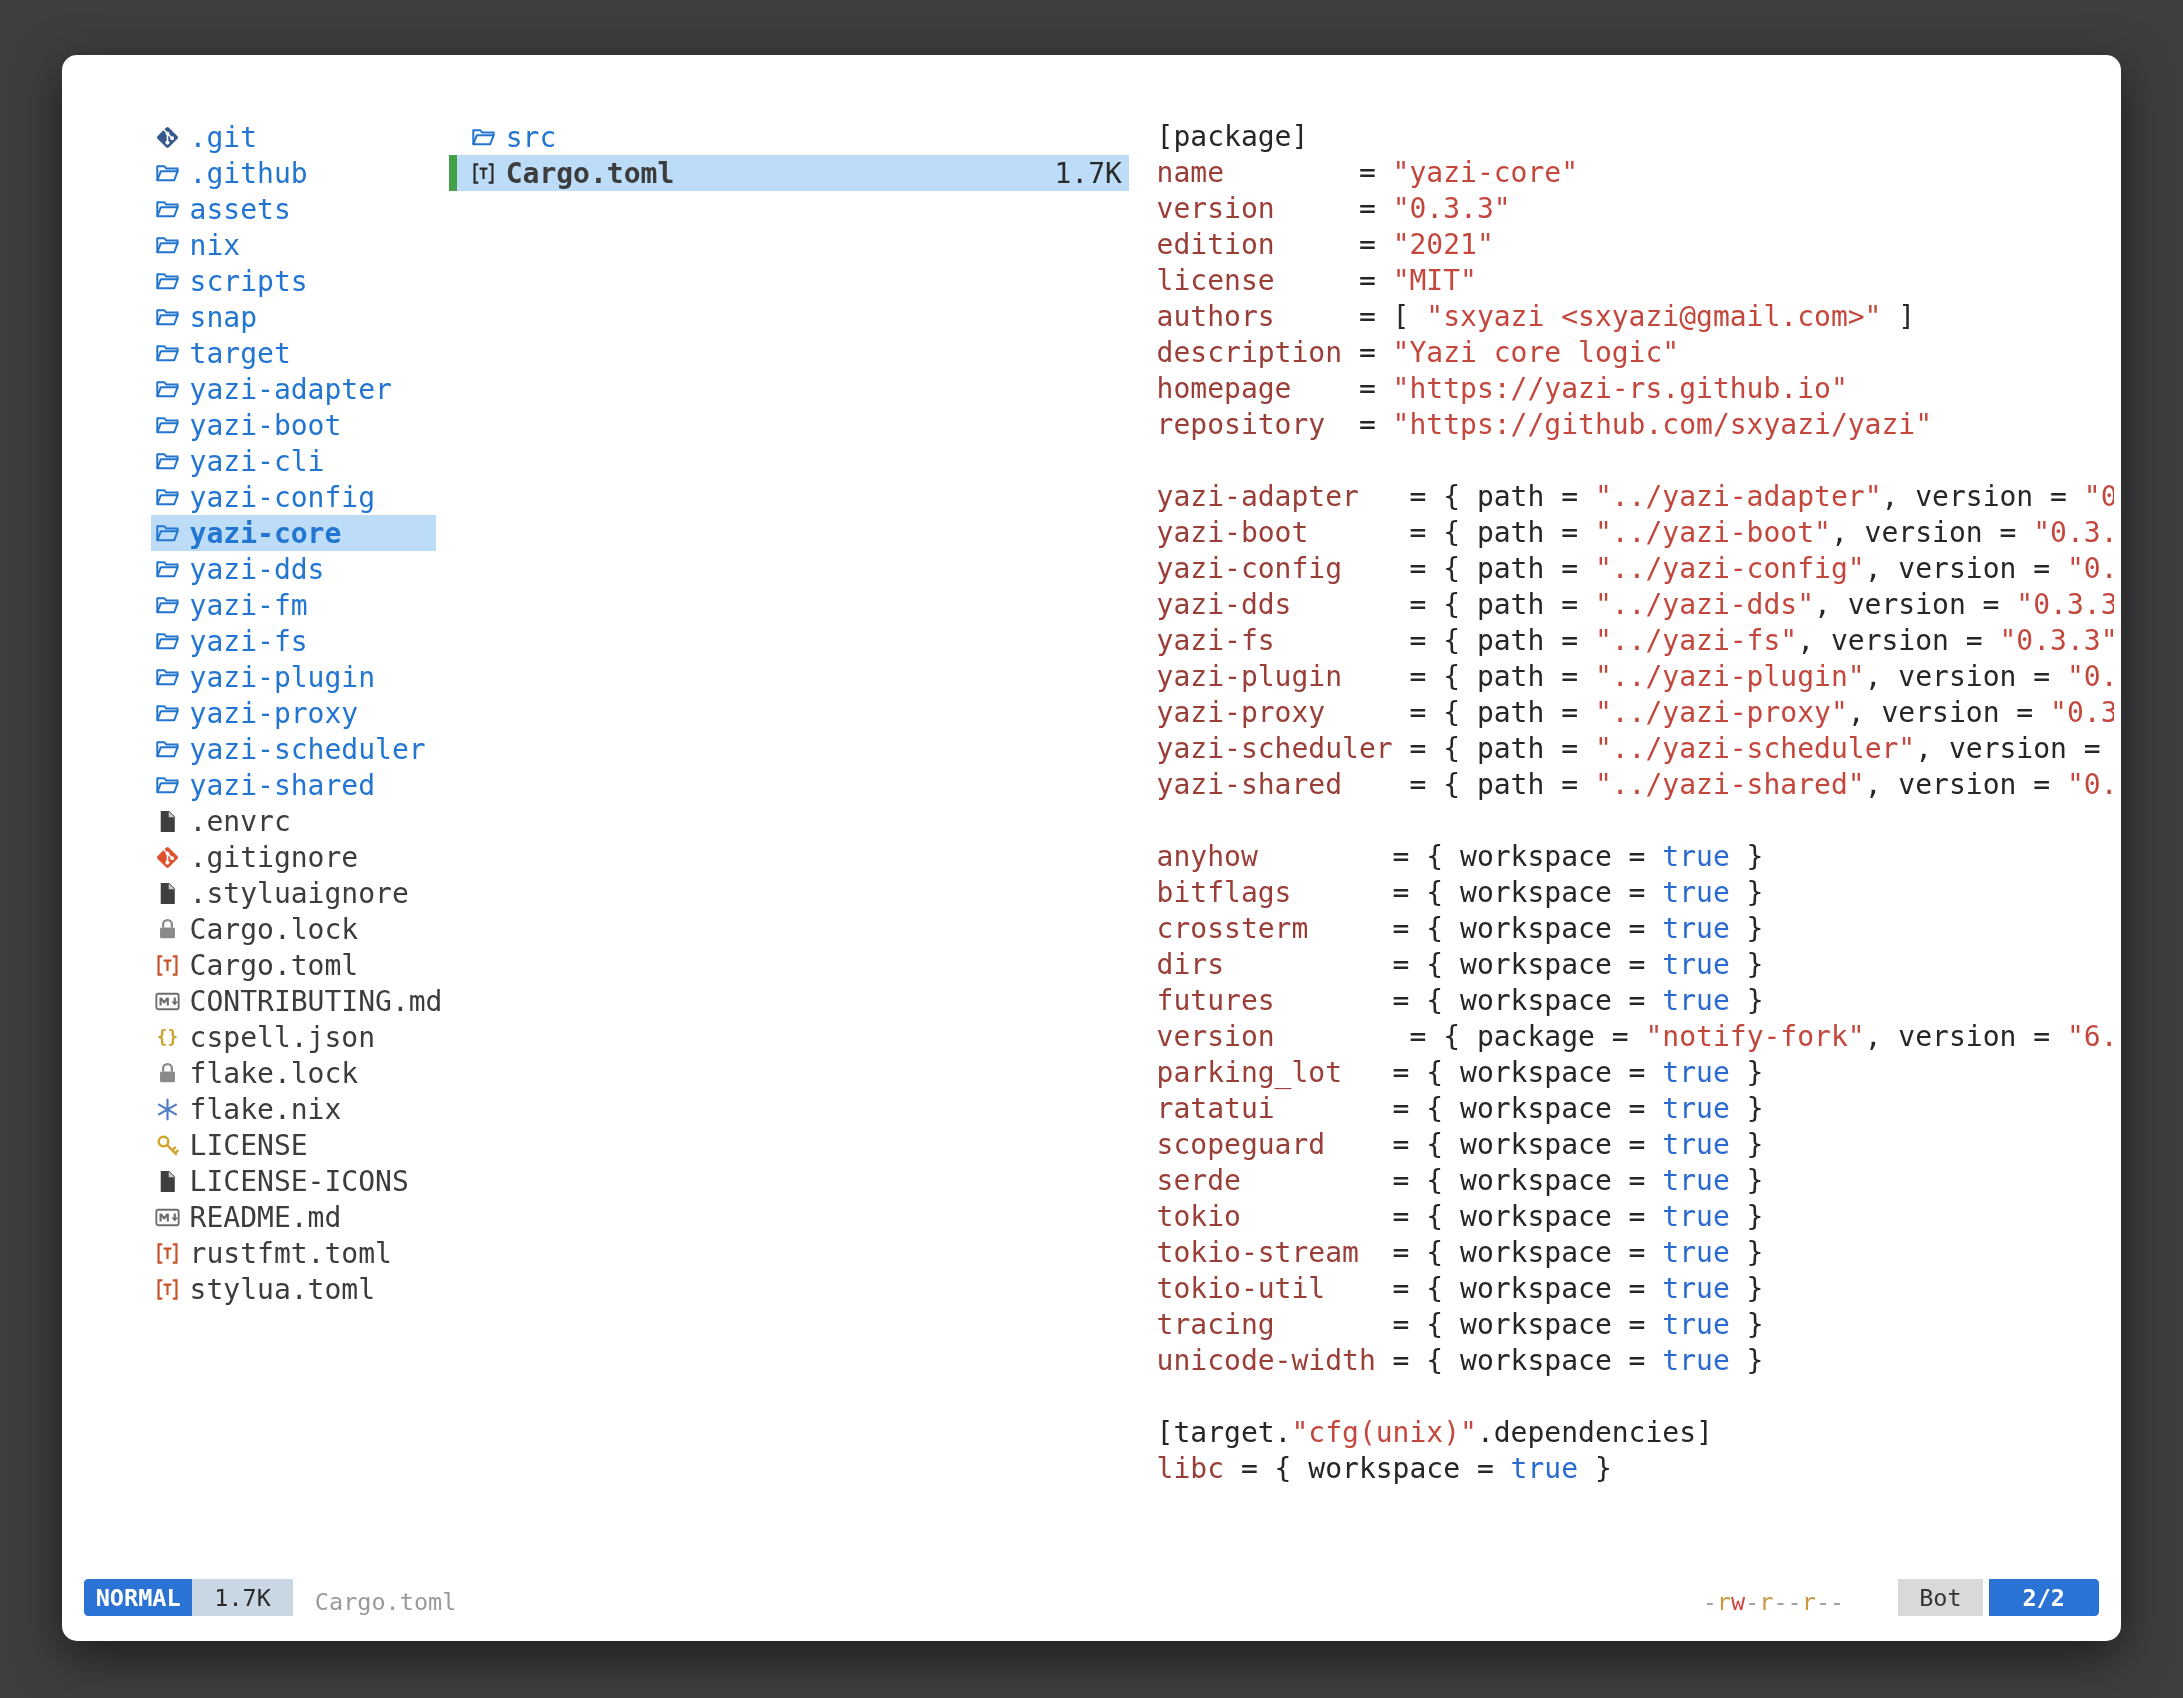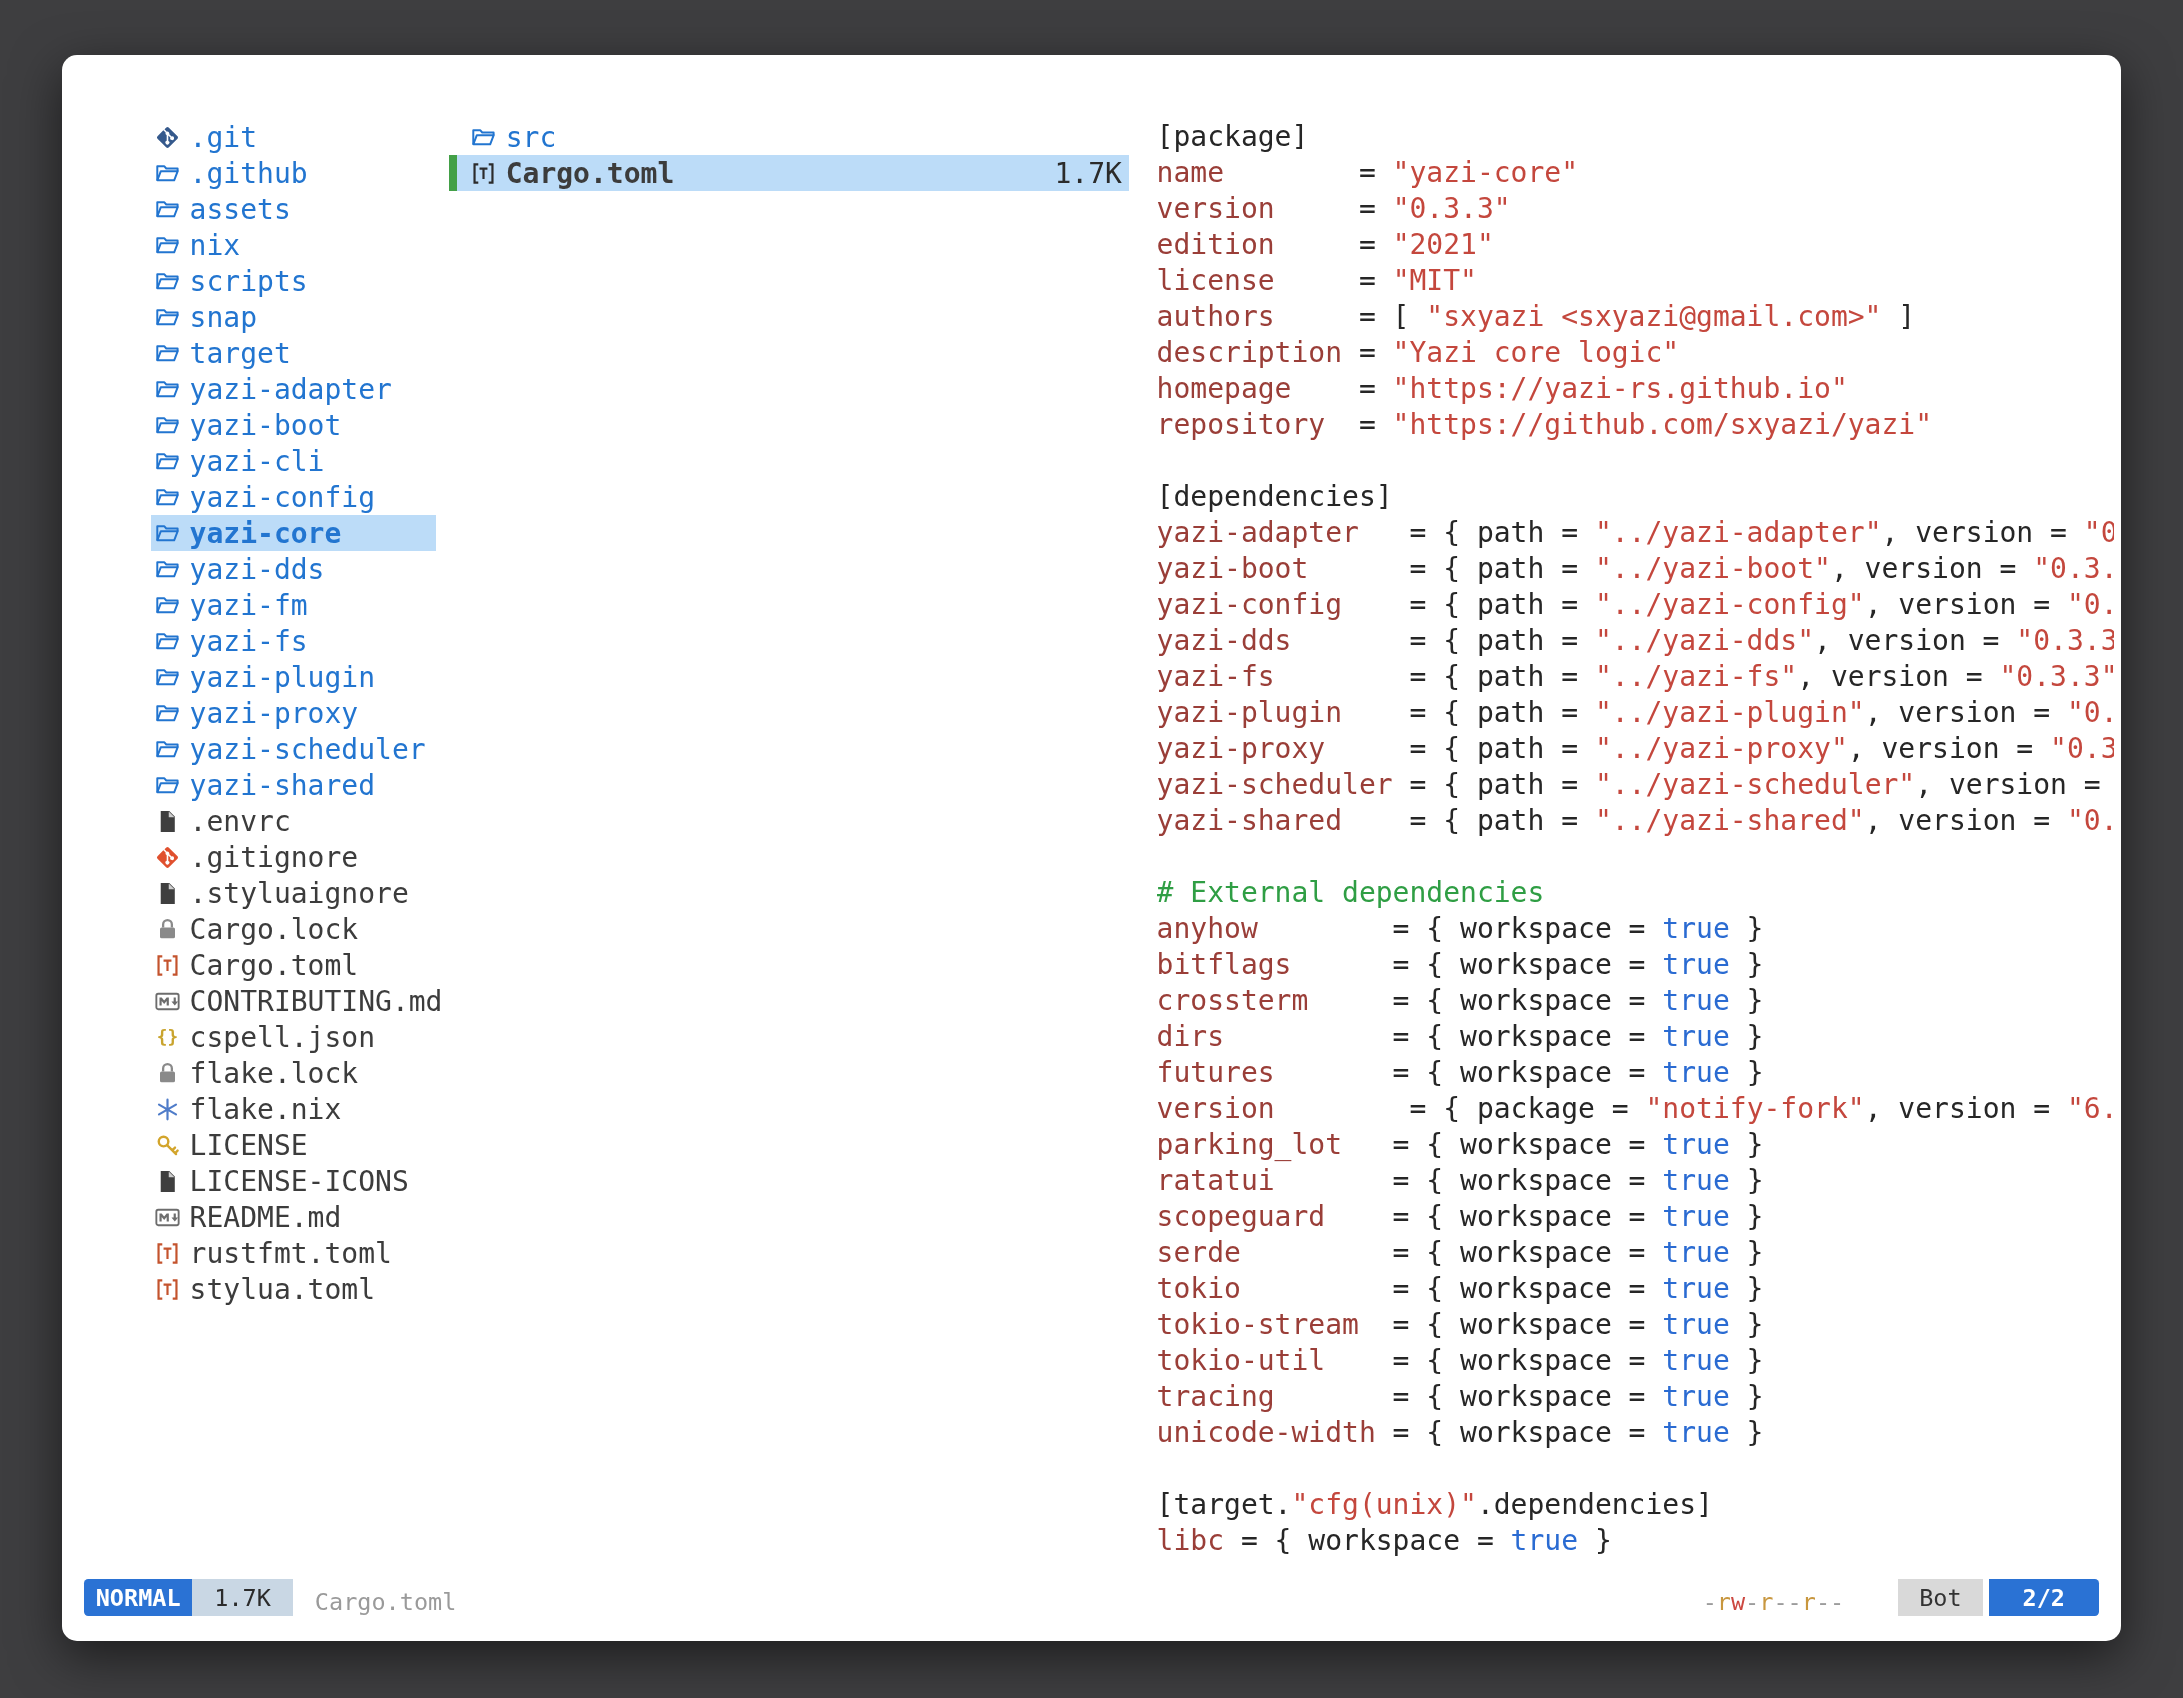"[dependencies]" div.pline { html: <div><span>[dependencies]</span></div> -> none }
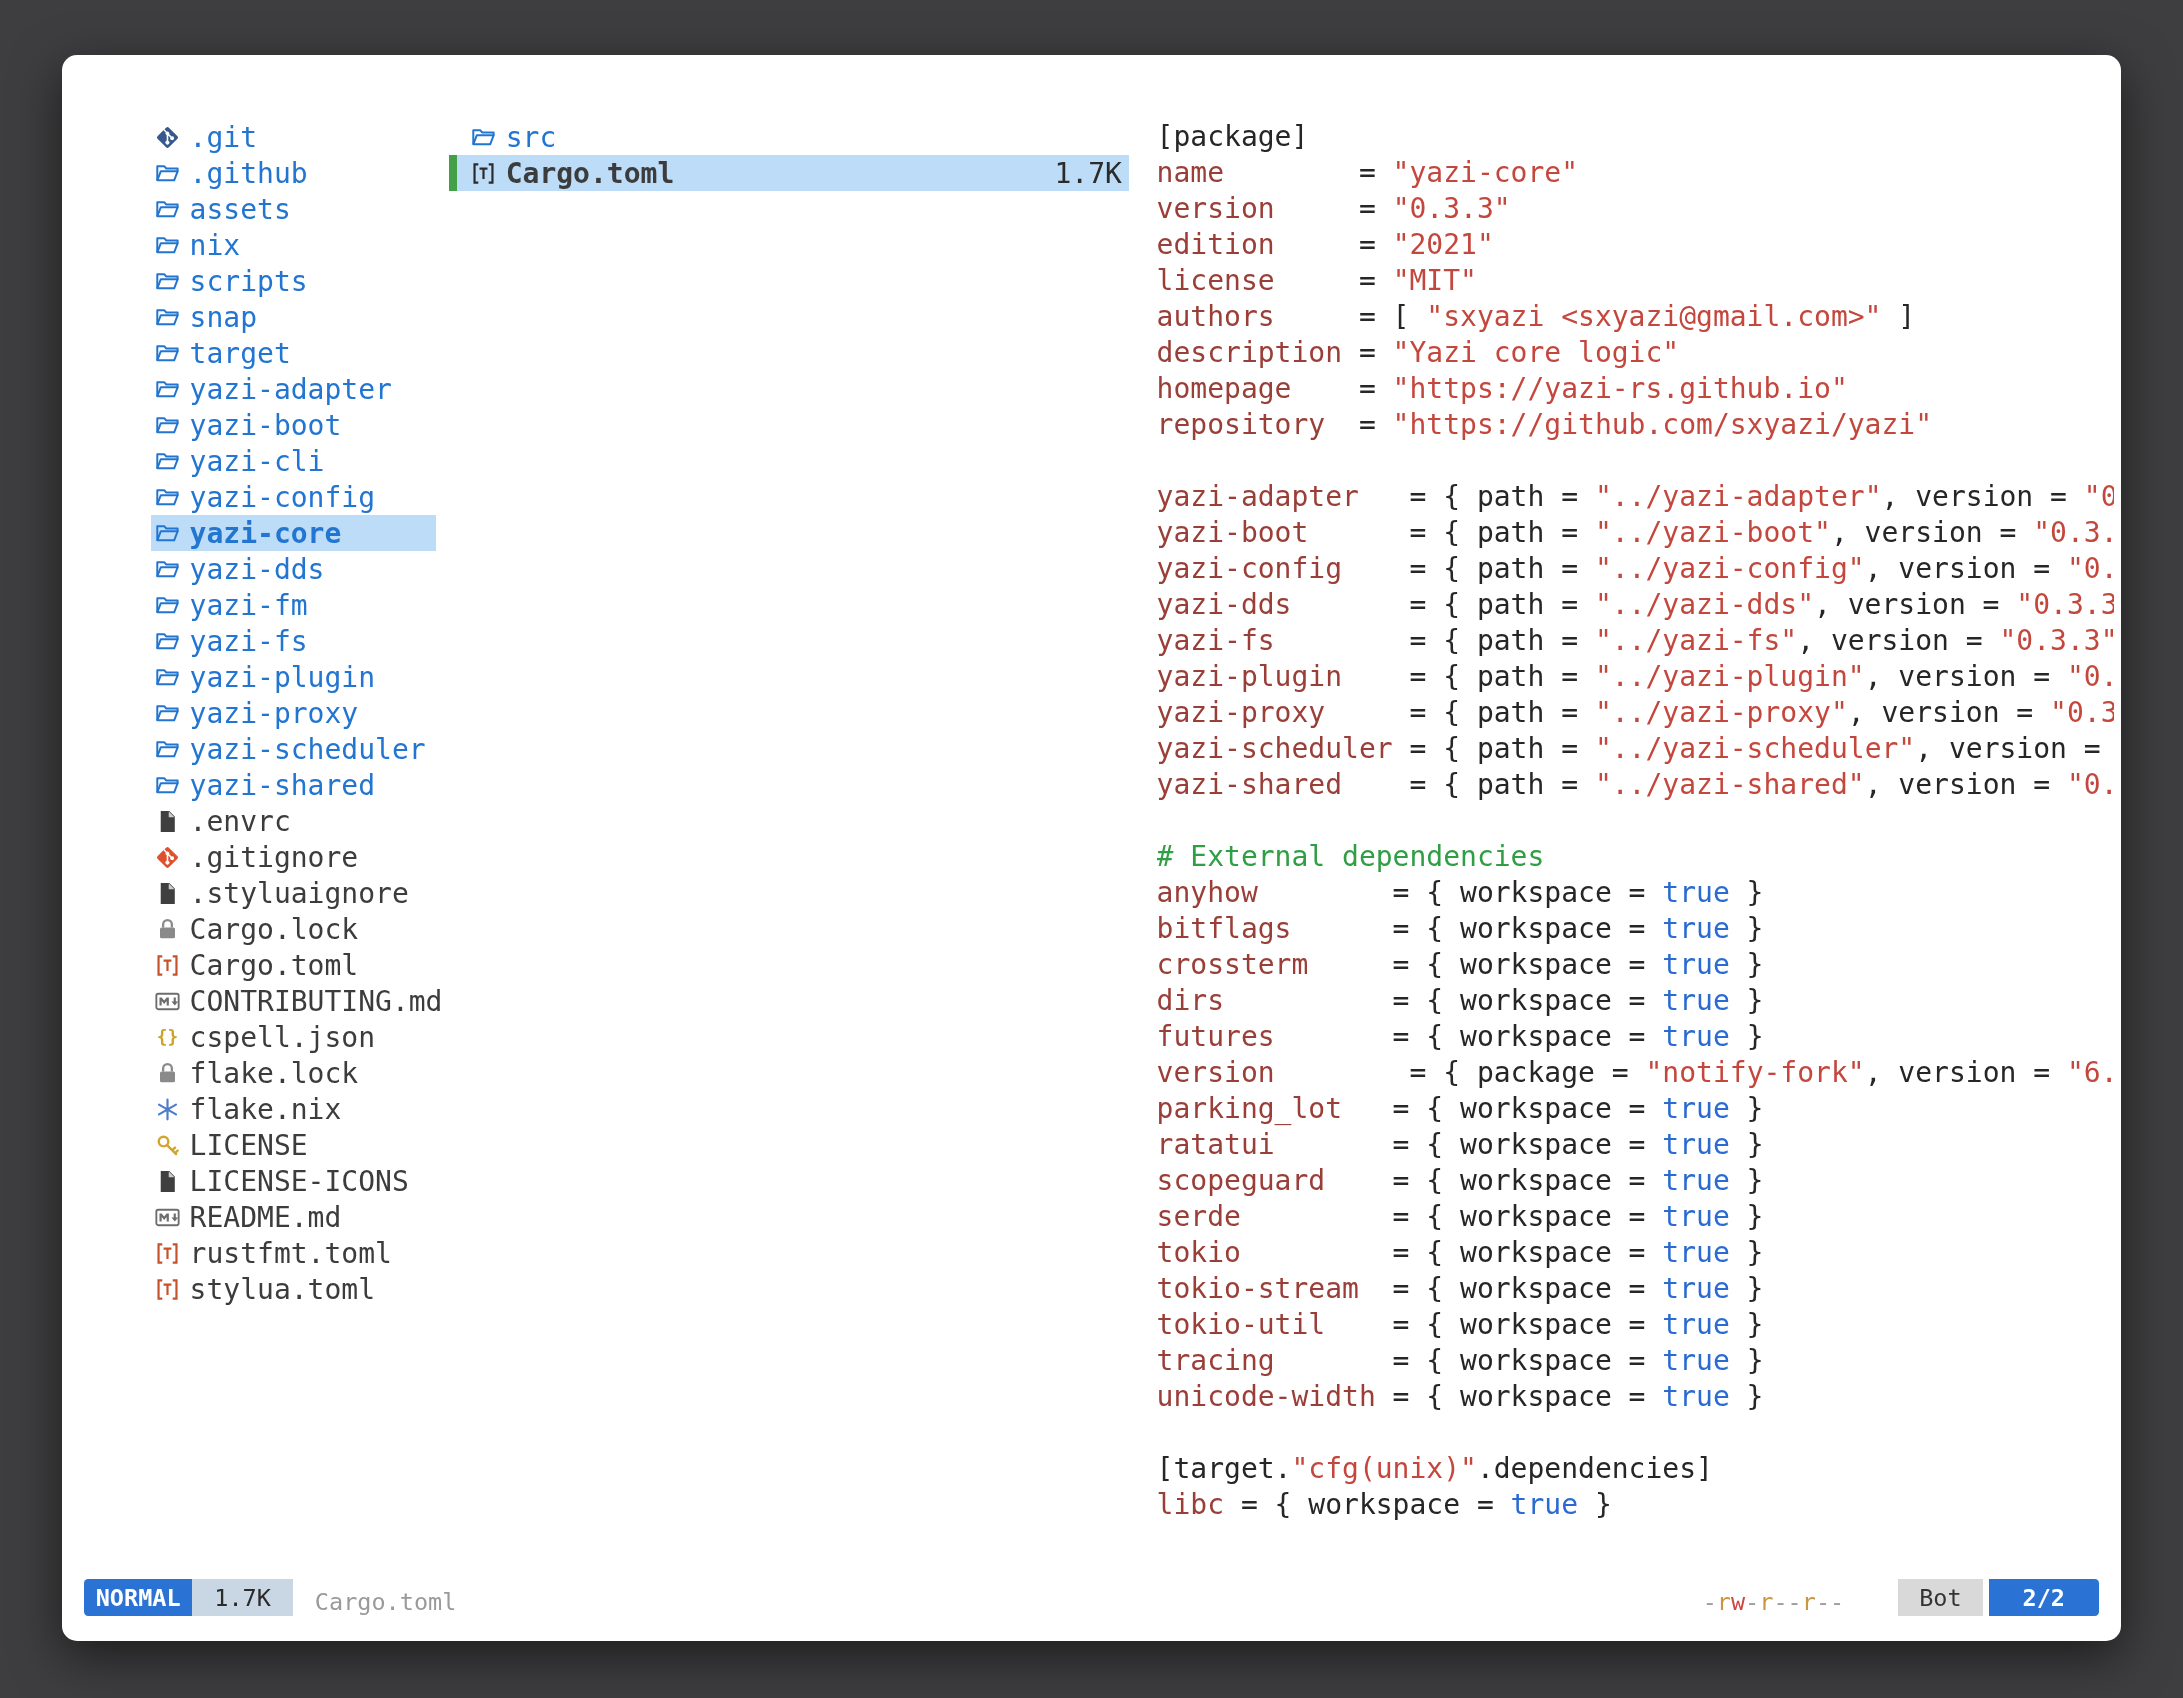"# External dependencies" div.pline { html: <div><span># External dependencies</span></div> -> none }
